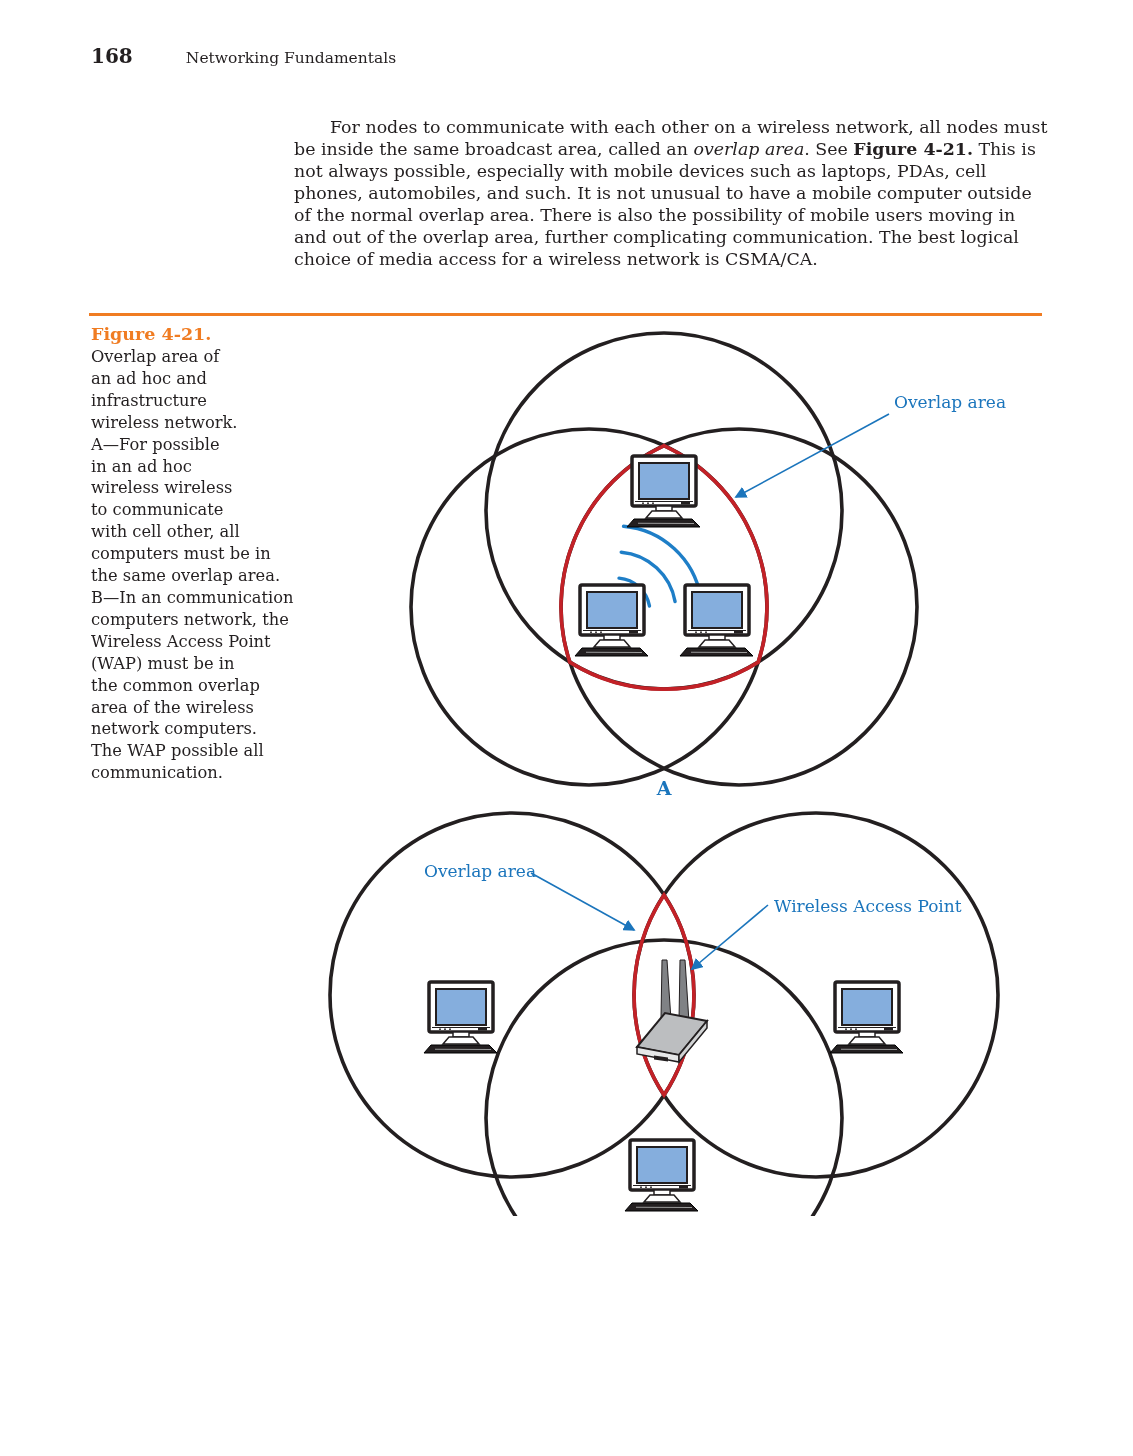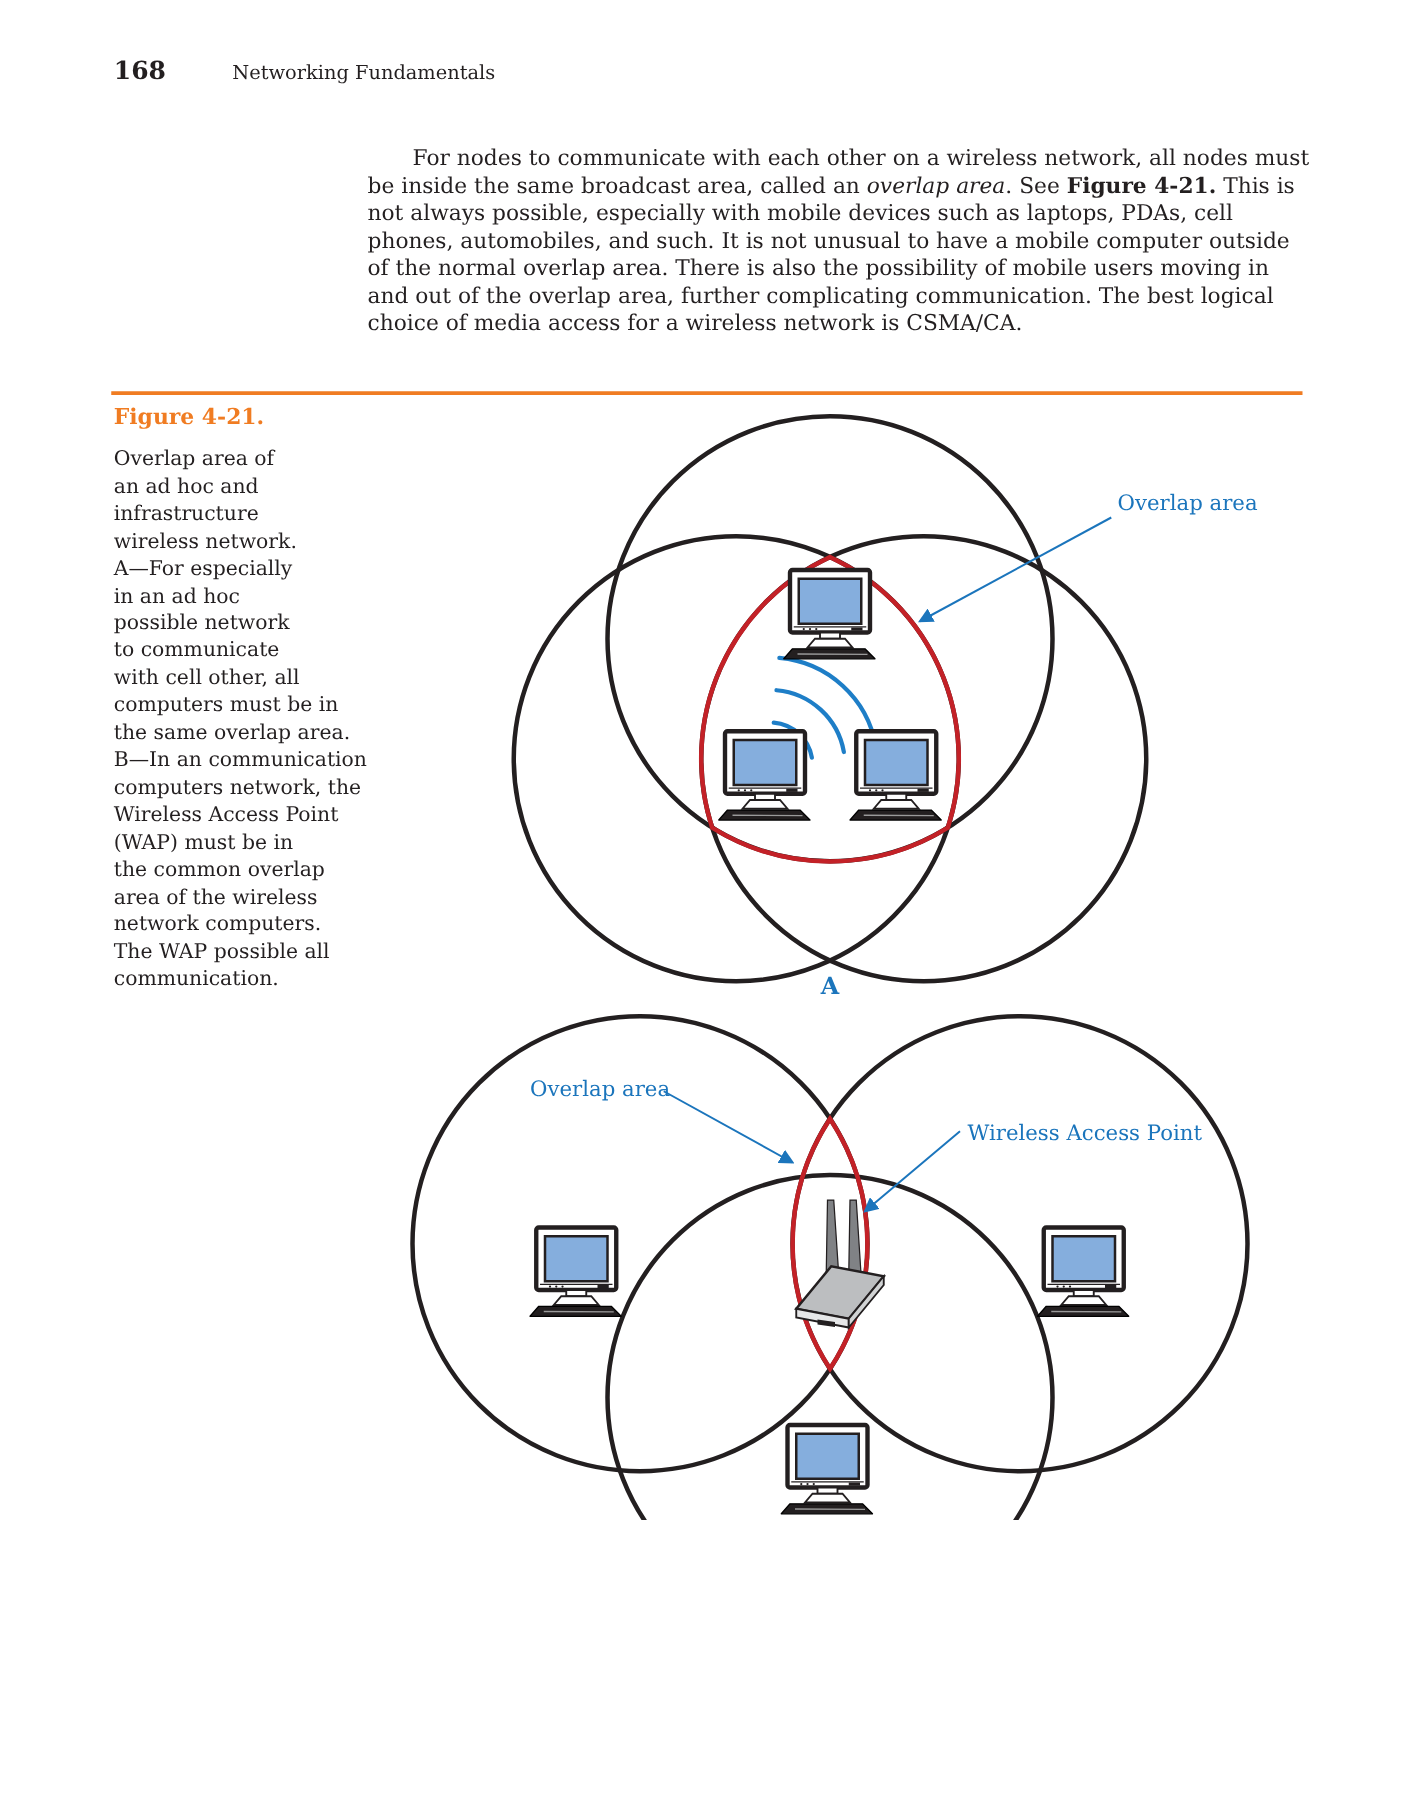"Overlap area of" .figure-caption { top: 356px -> 346px }
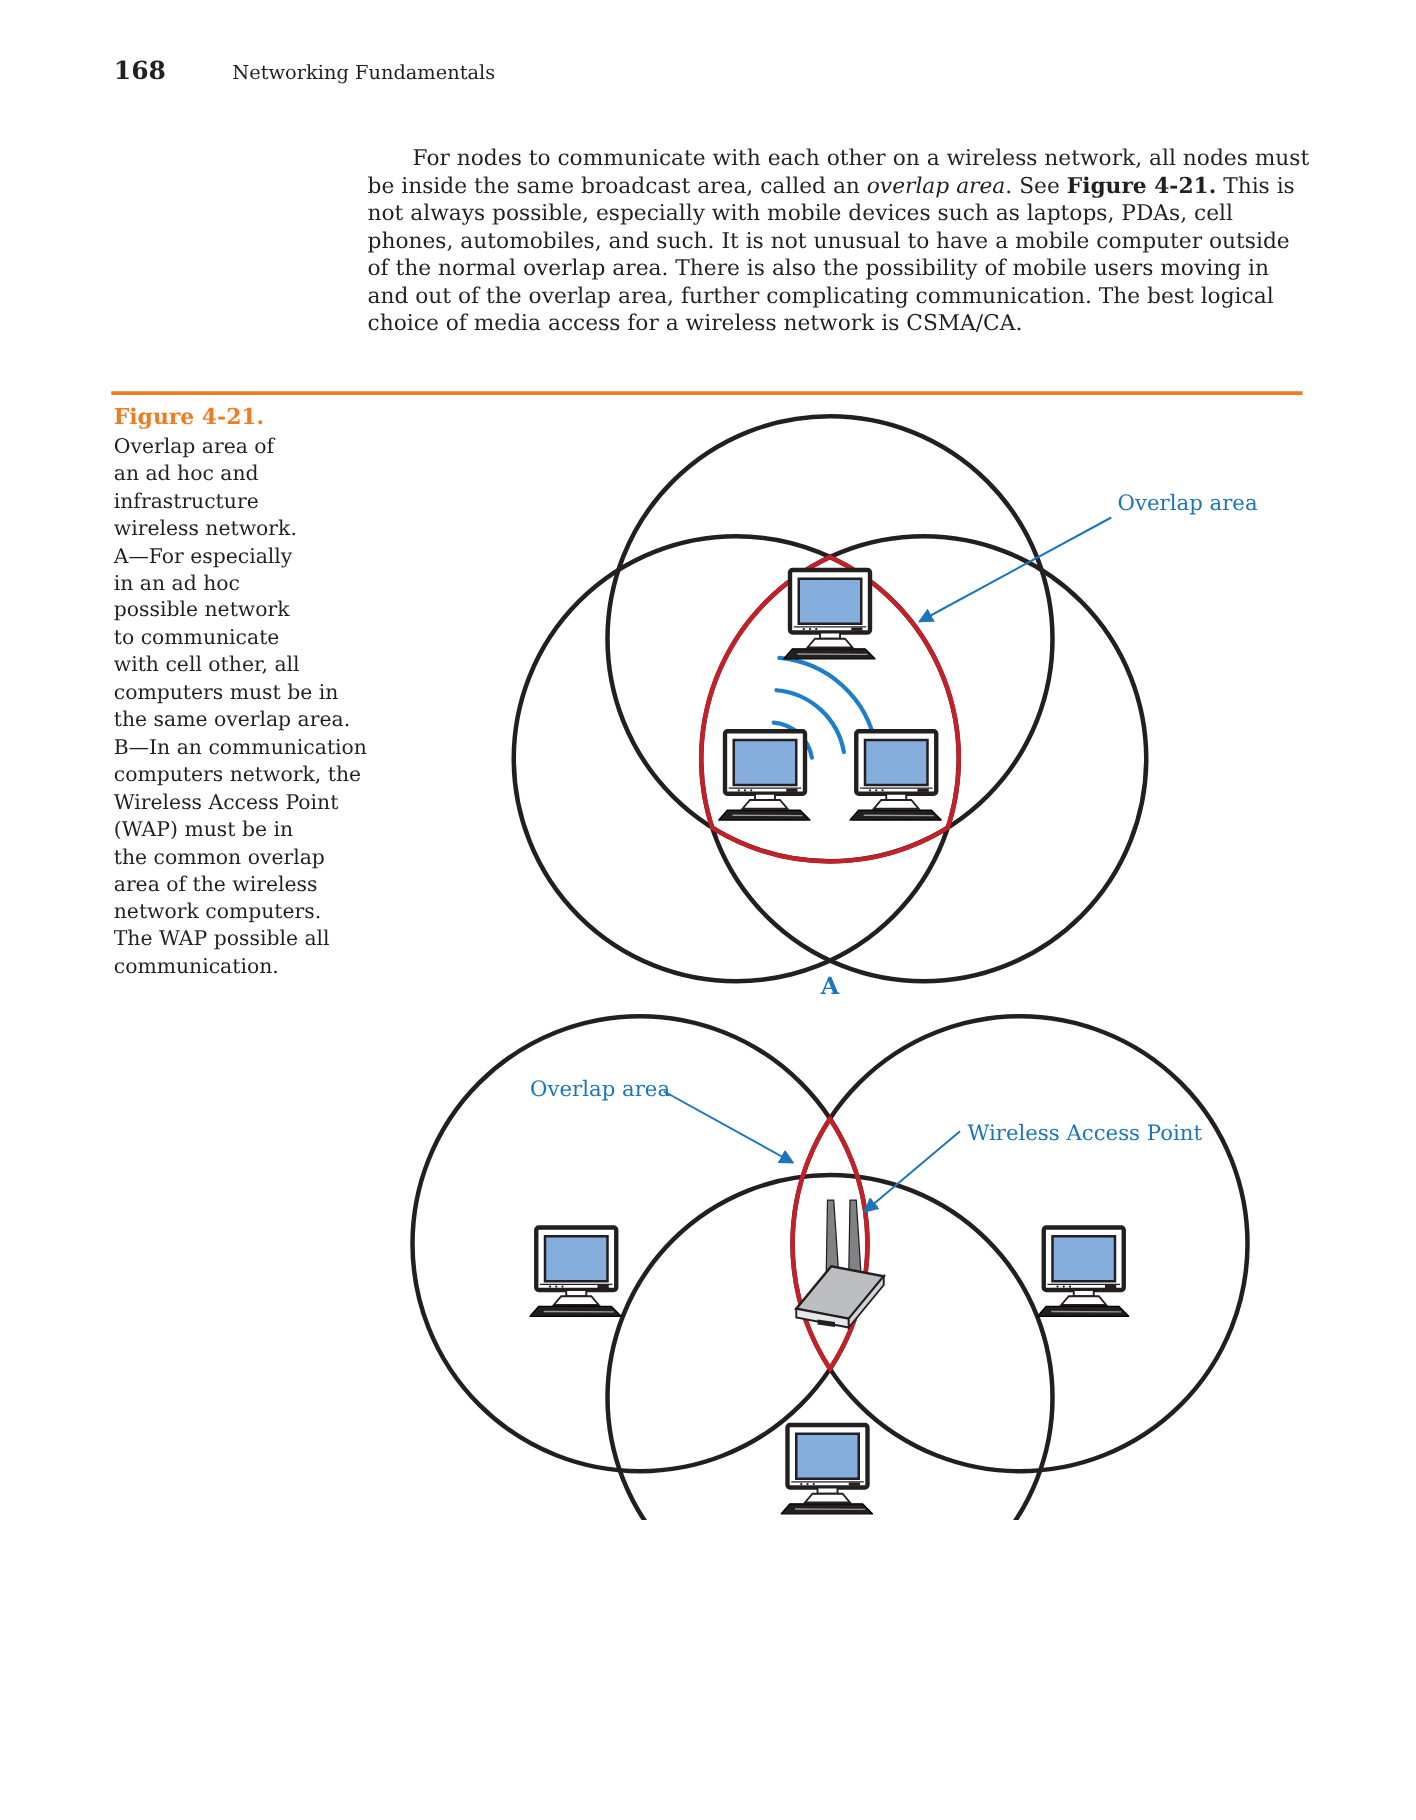"A—For especially" div { text: especially -> possible }
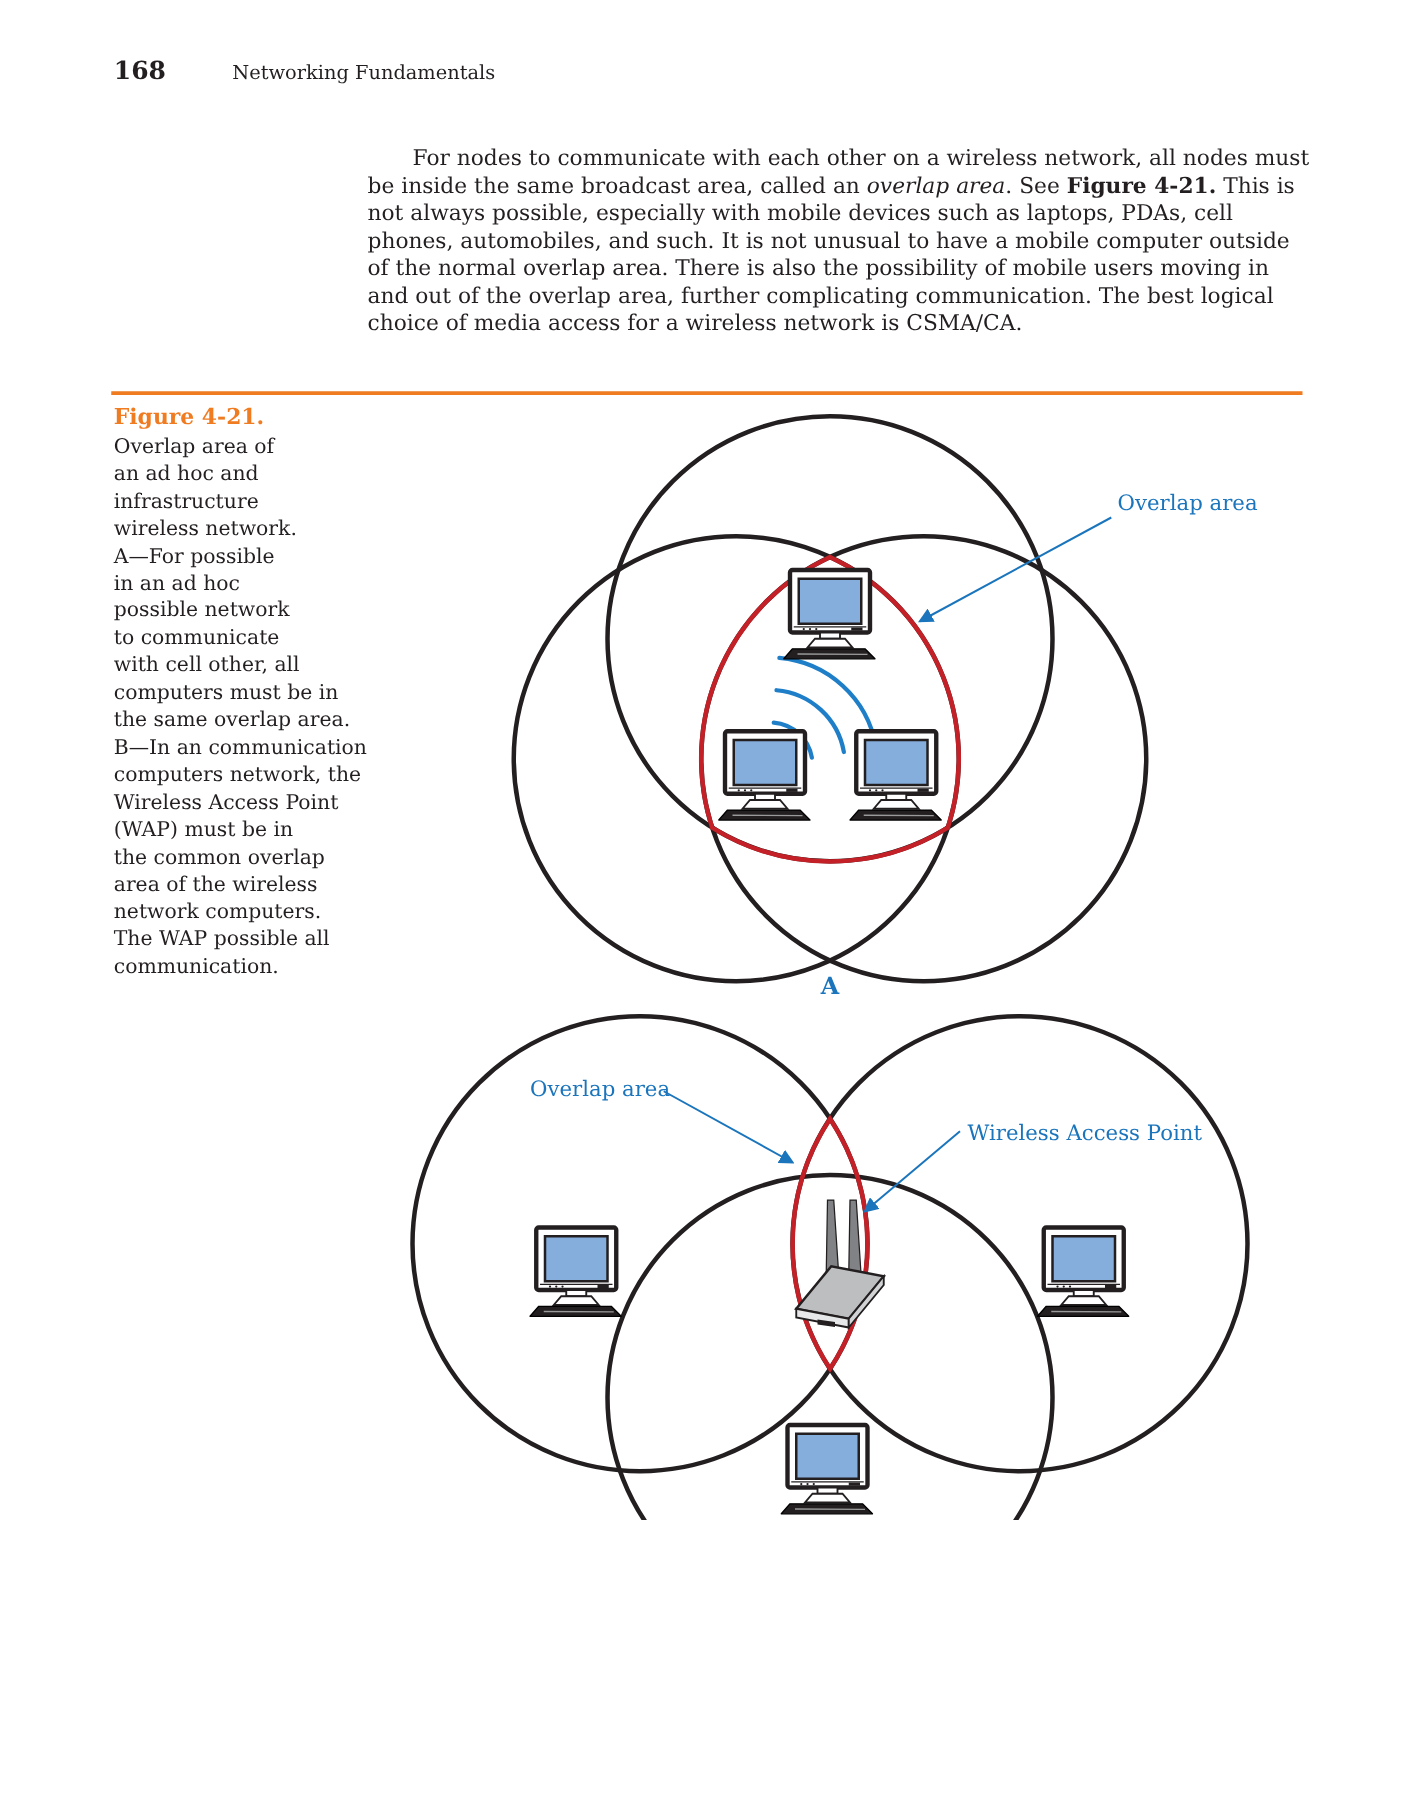"possible network" div { text: possible network -> wireless wireless }
